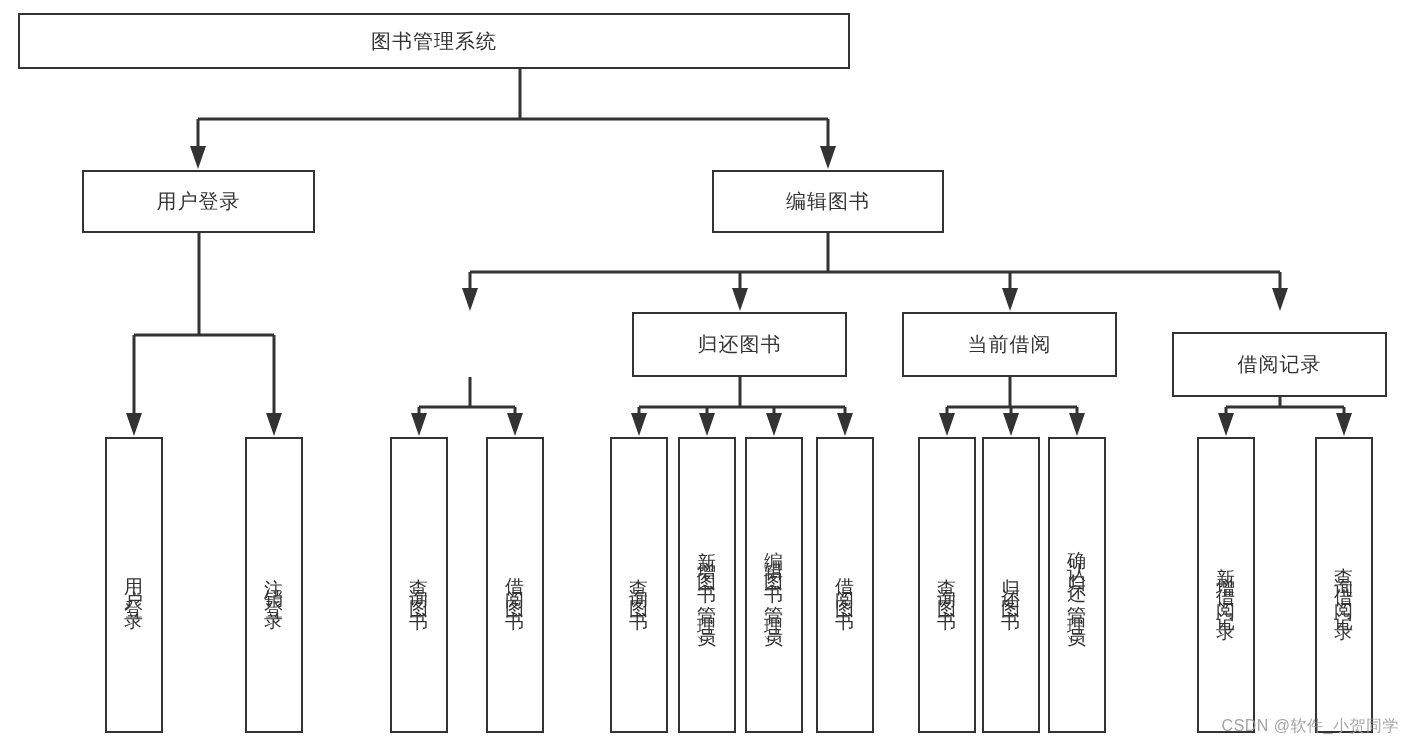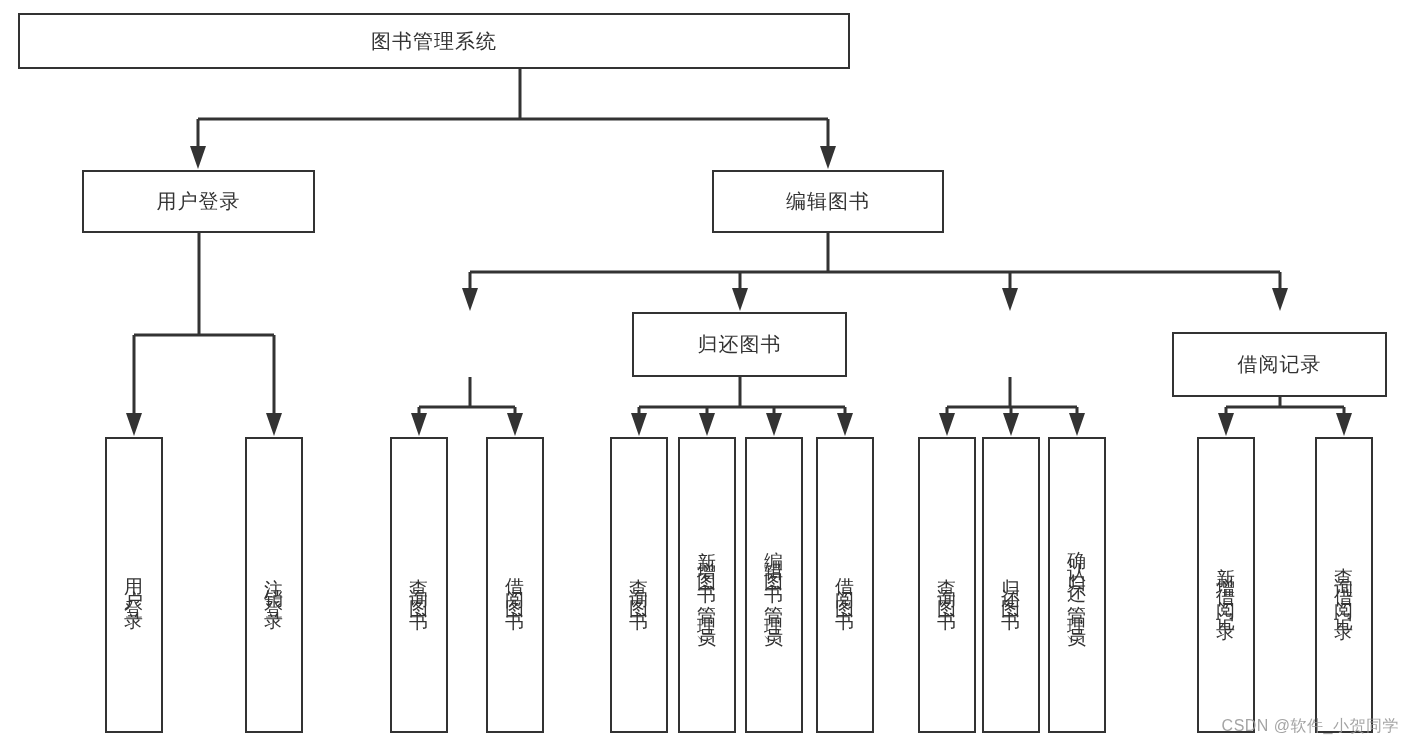"当前借阅" div.node { html: none -> <div> <span>当前借阅</span> </div> }
